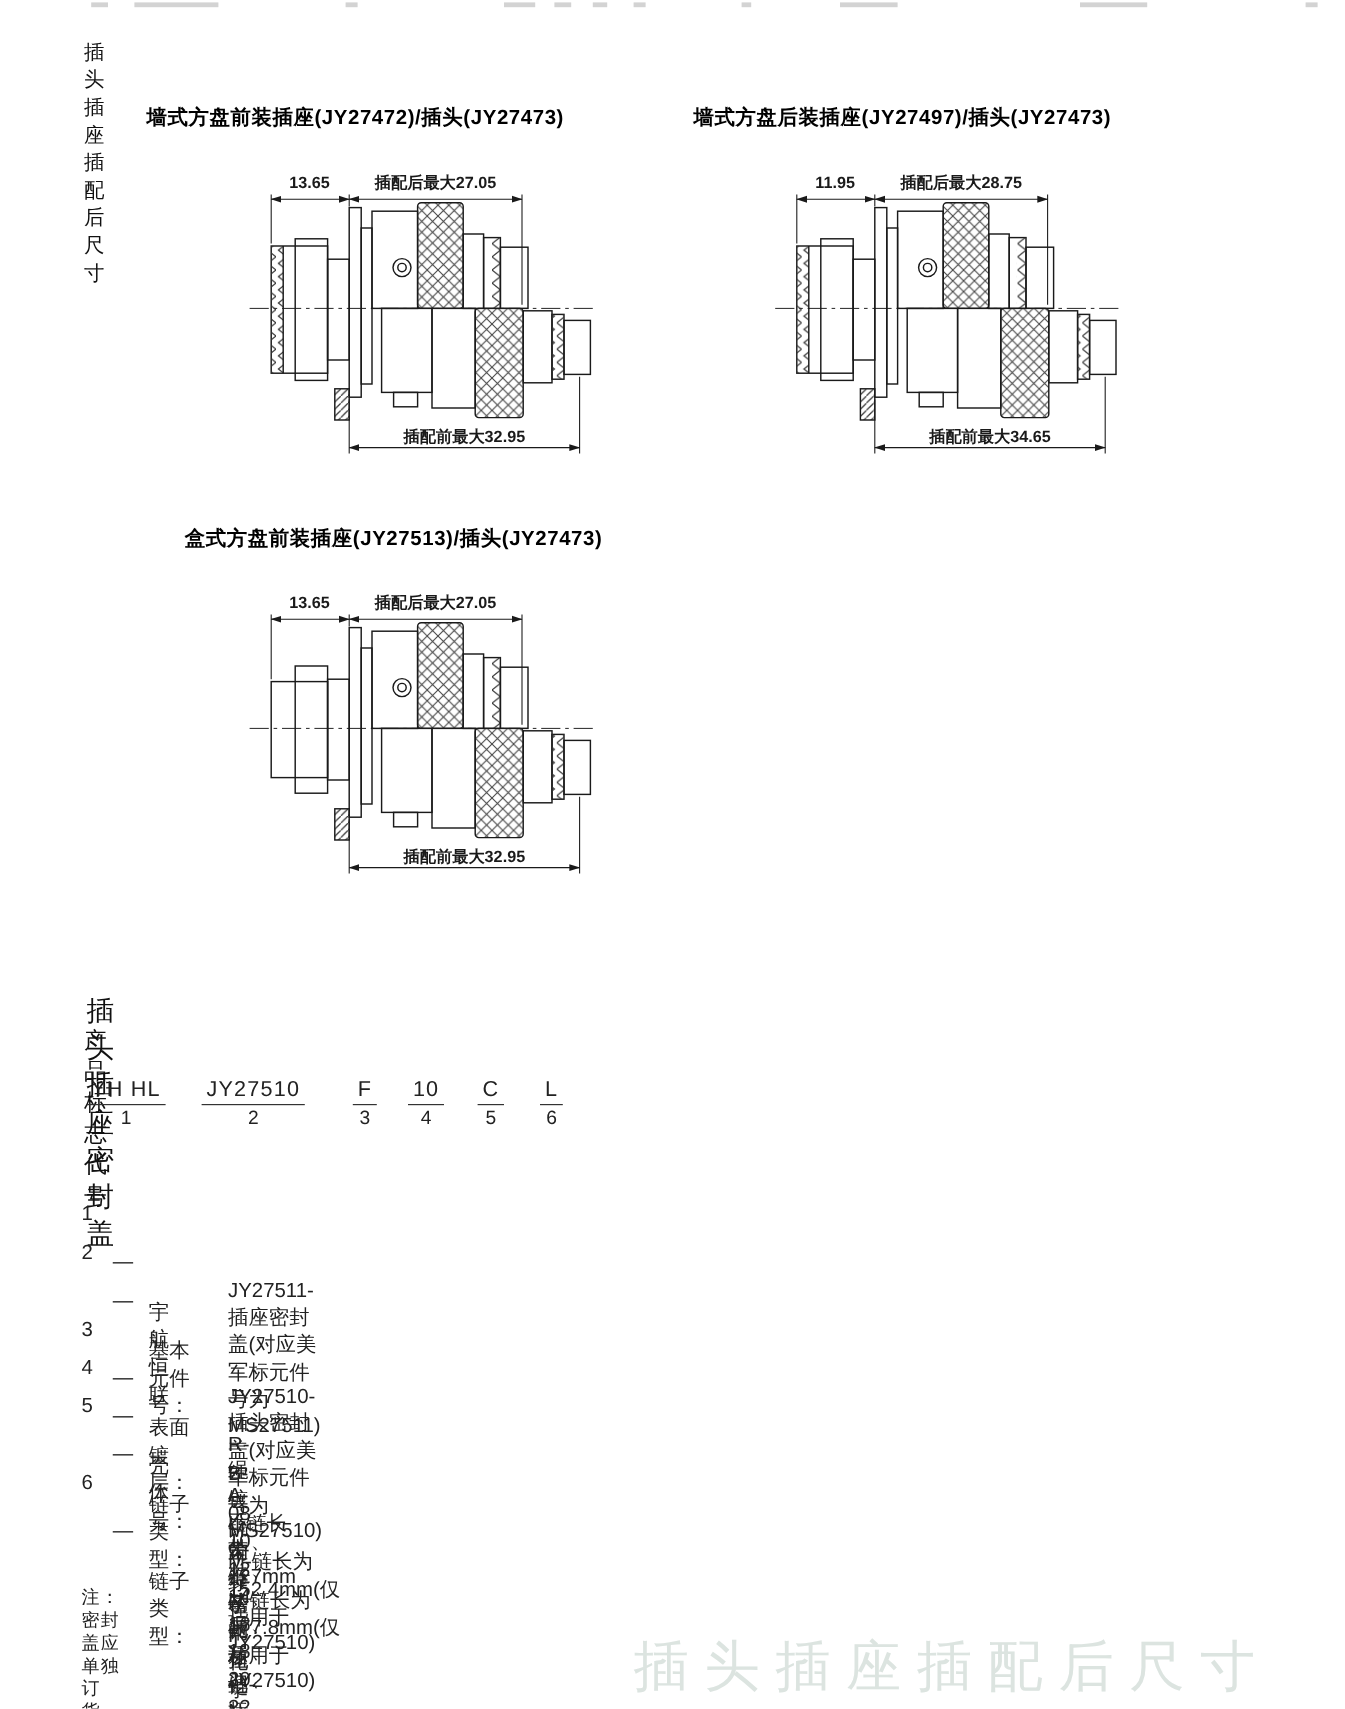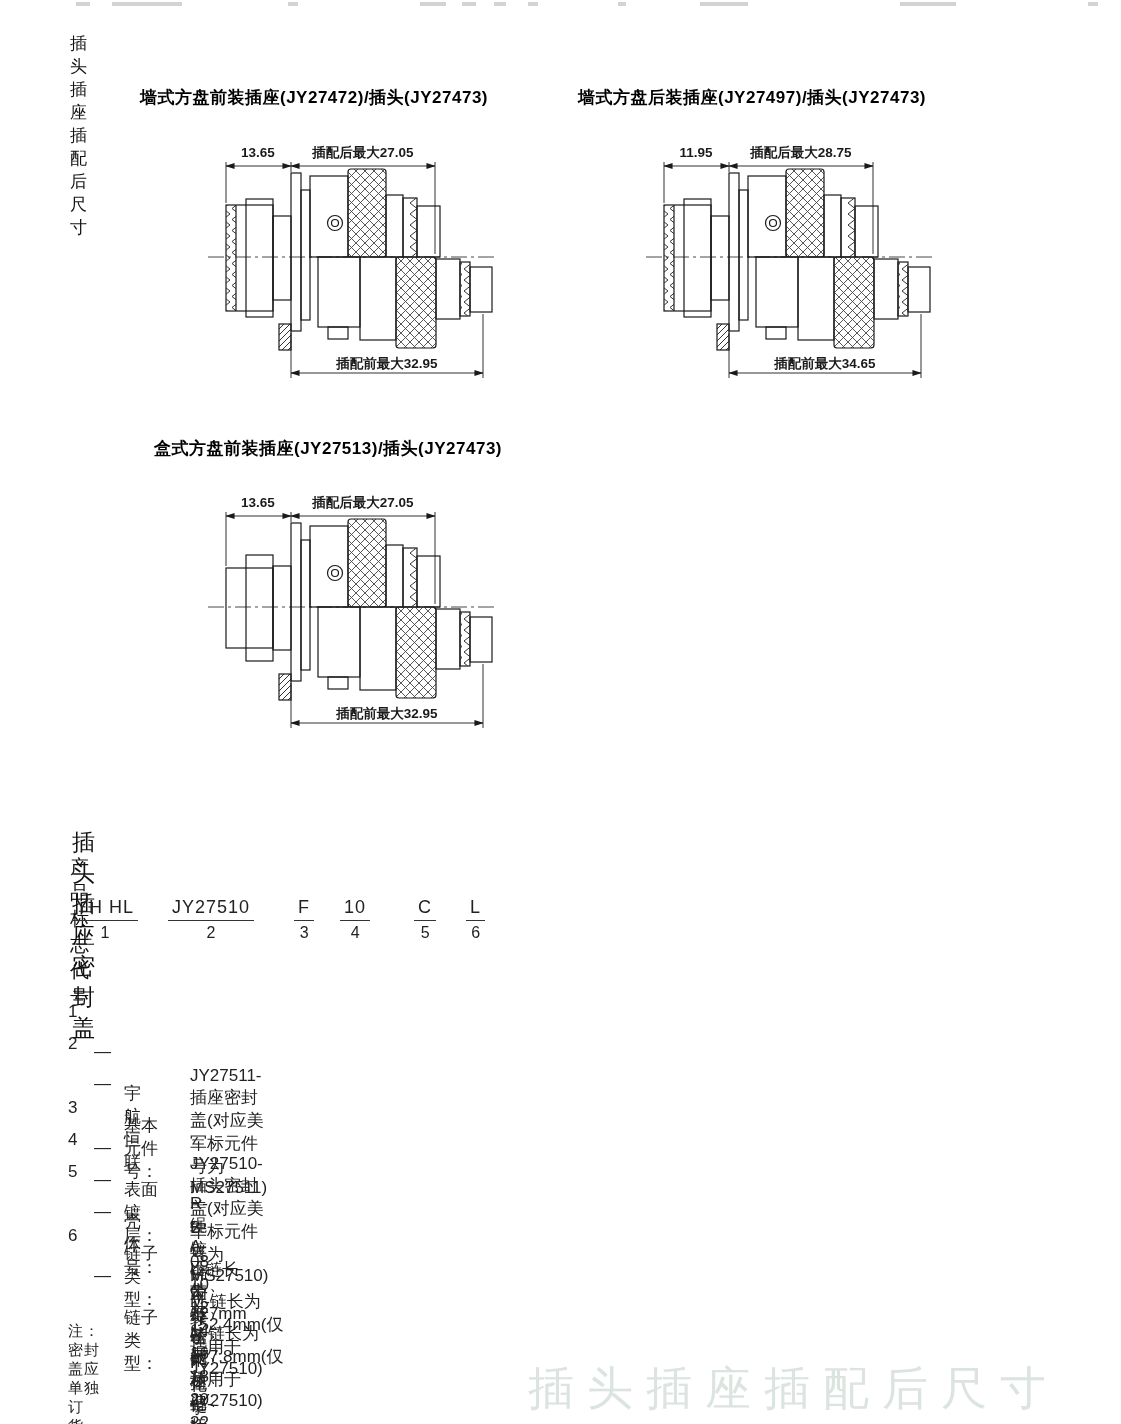"墙式方盘前装插座(JY27472)/插头(JY27473)" div.draw-title { left: 140px -> 122px }
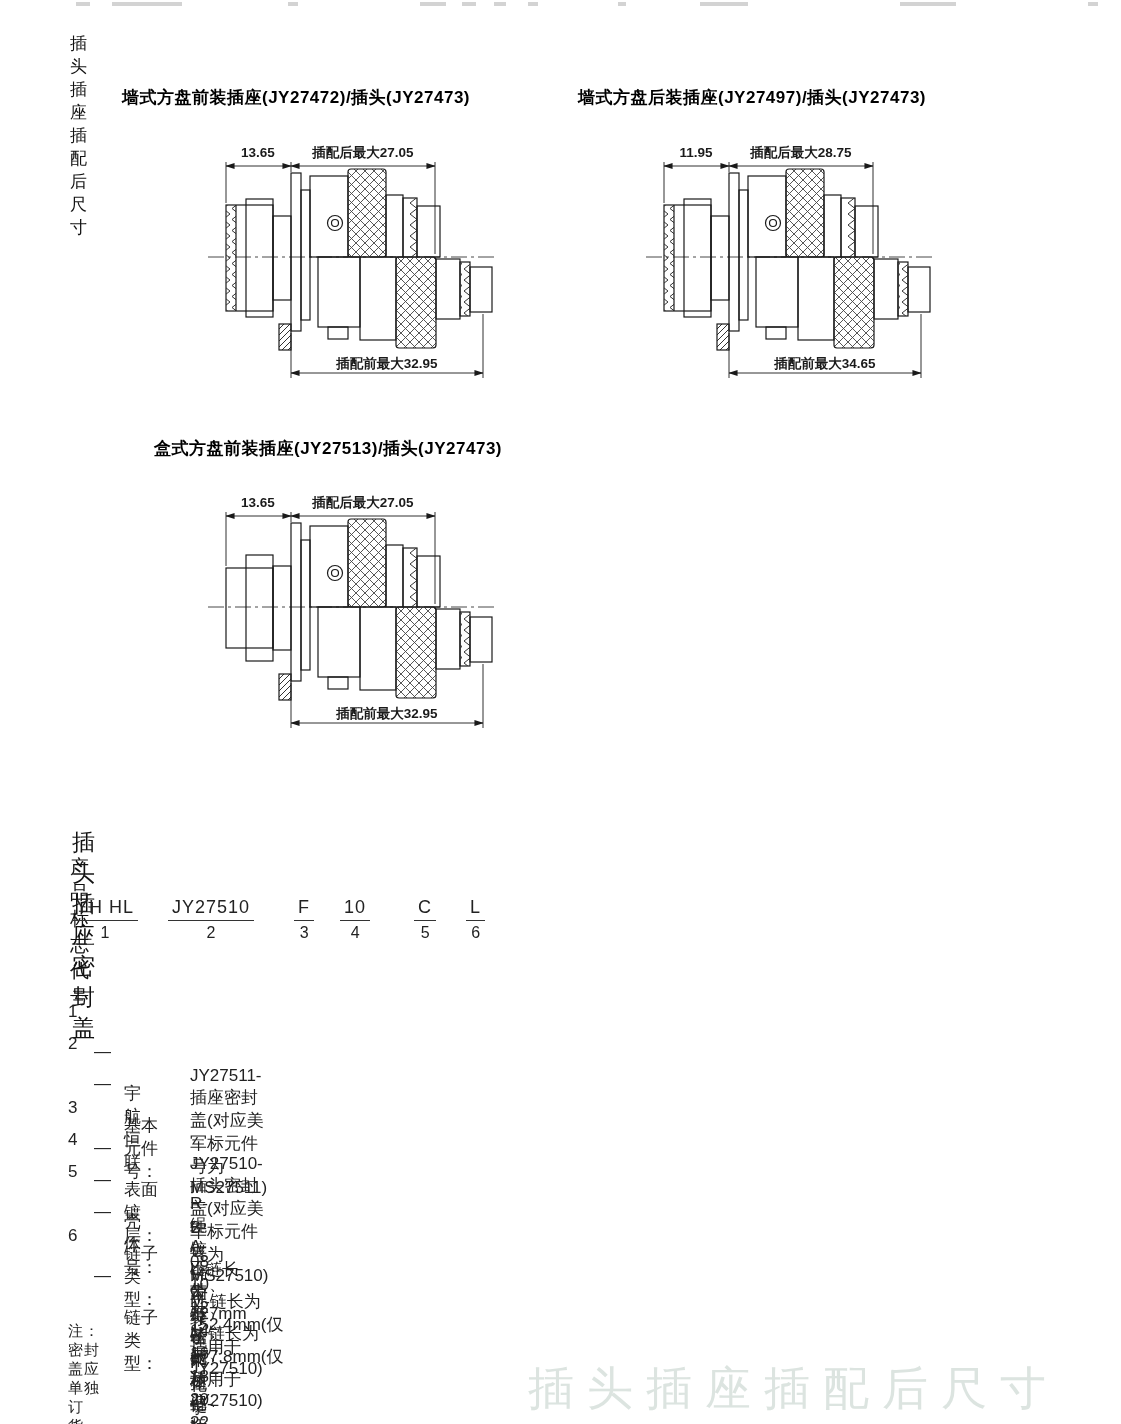"10" div.code-seg { margin-right: 44px -> 28px }
